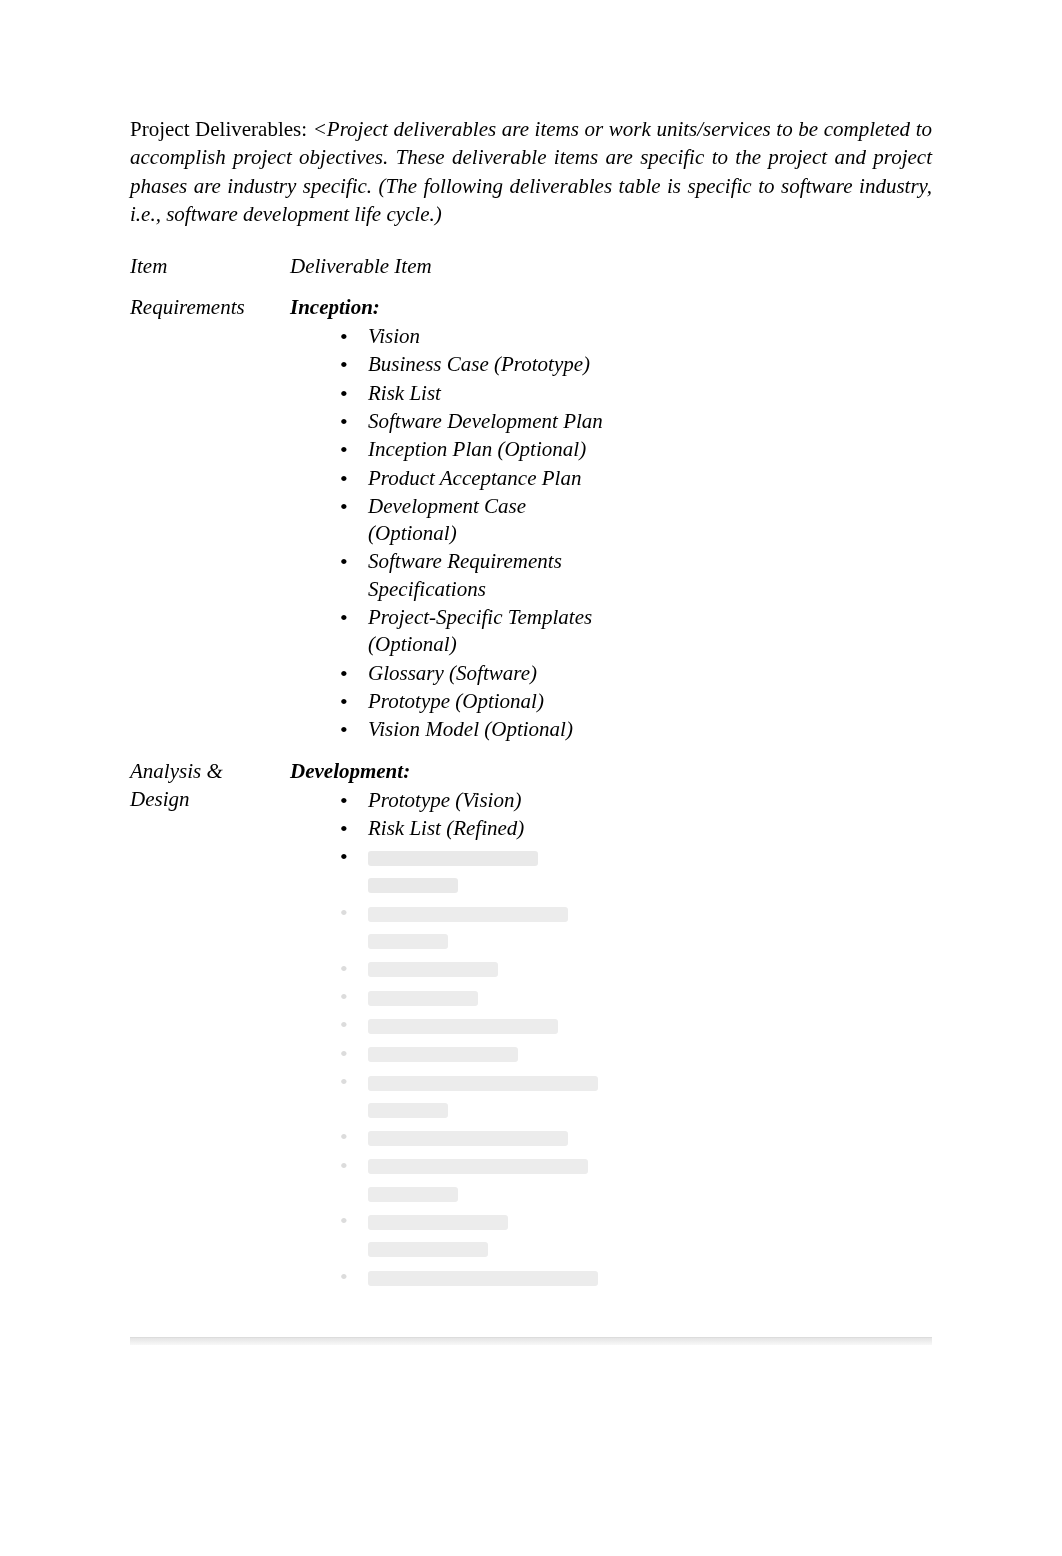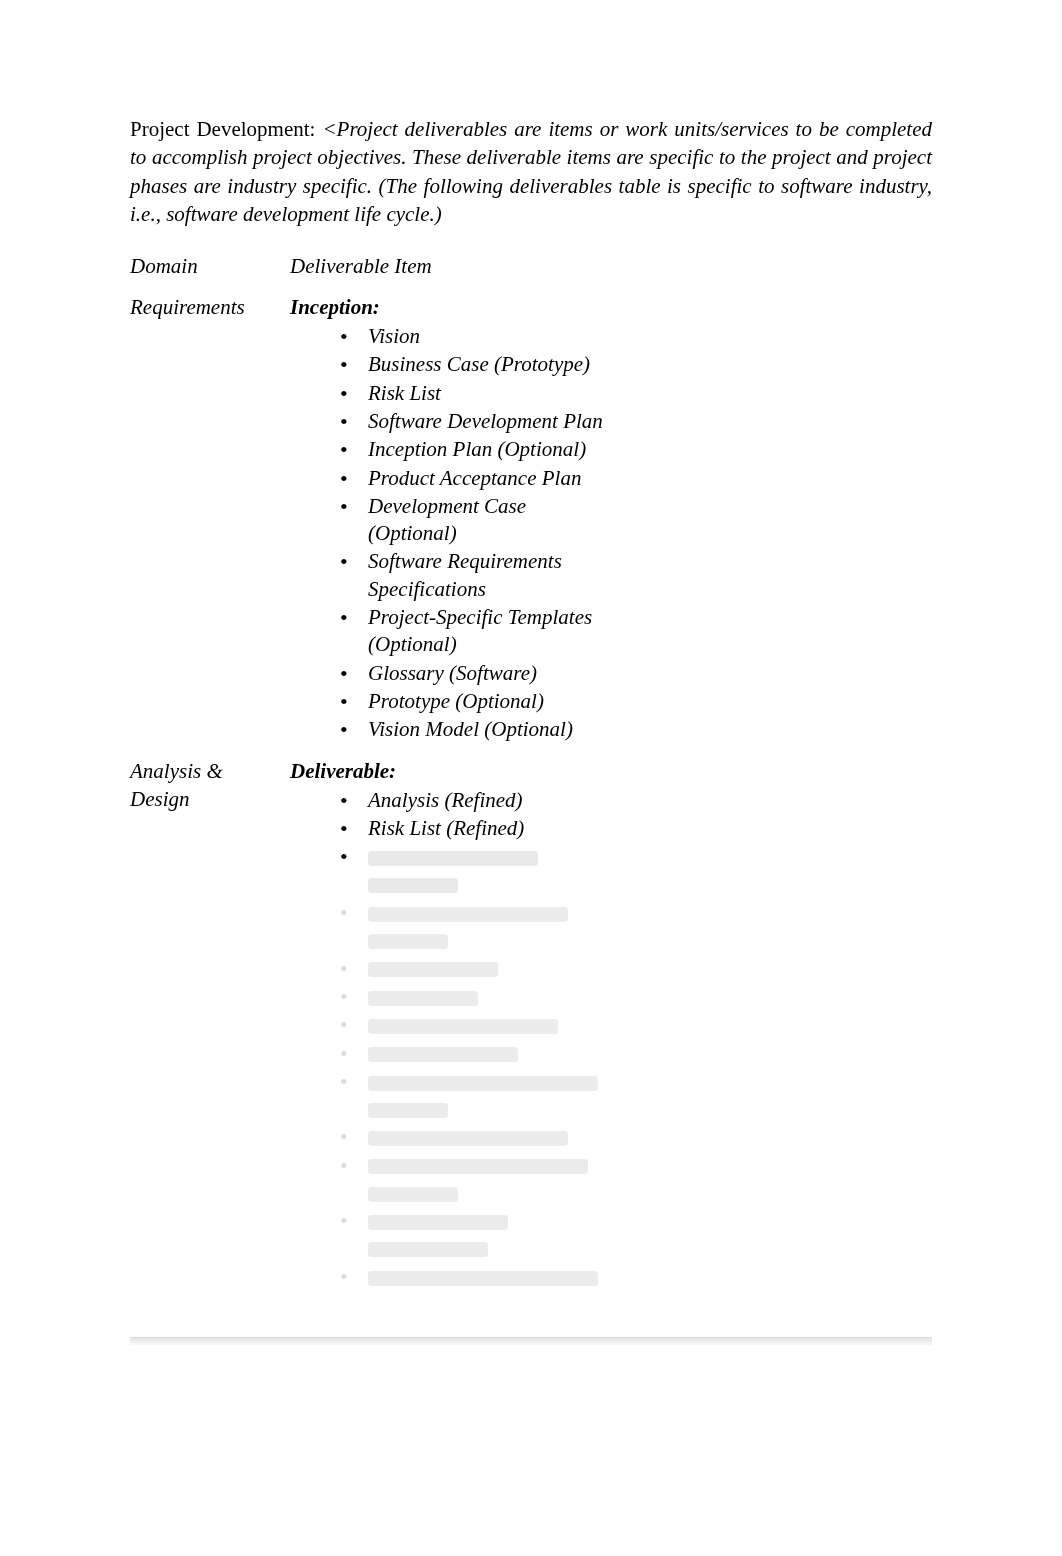"Project Development:" span.label { text: Development -> Deliverables }
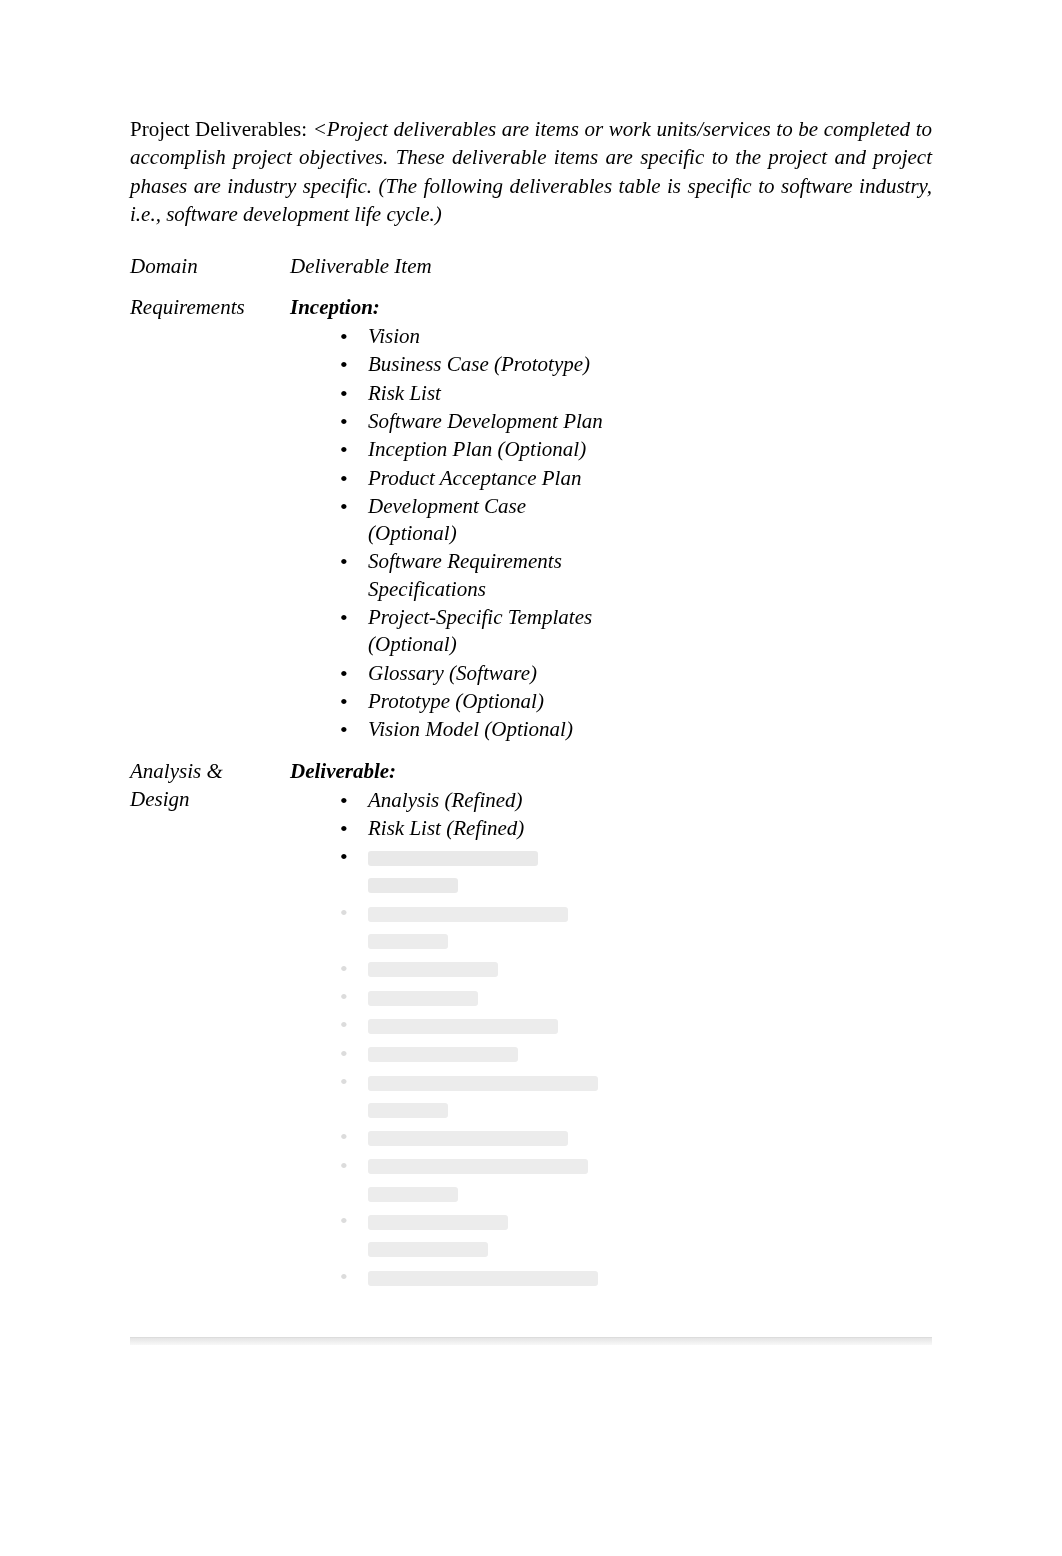"Domain" td.phase-col { text: Domain -> Item }
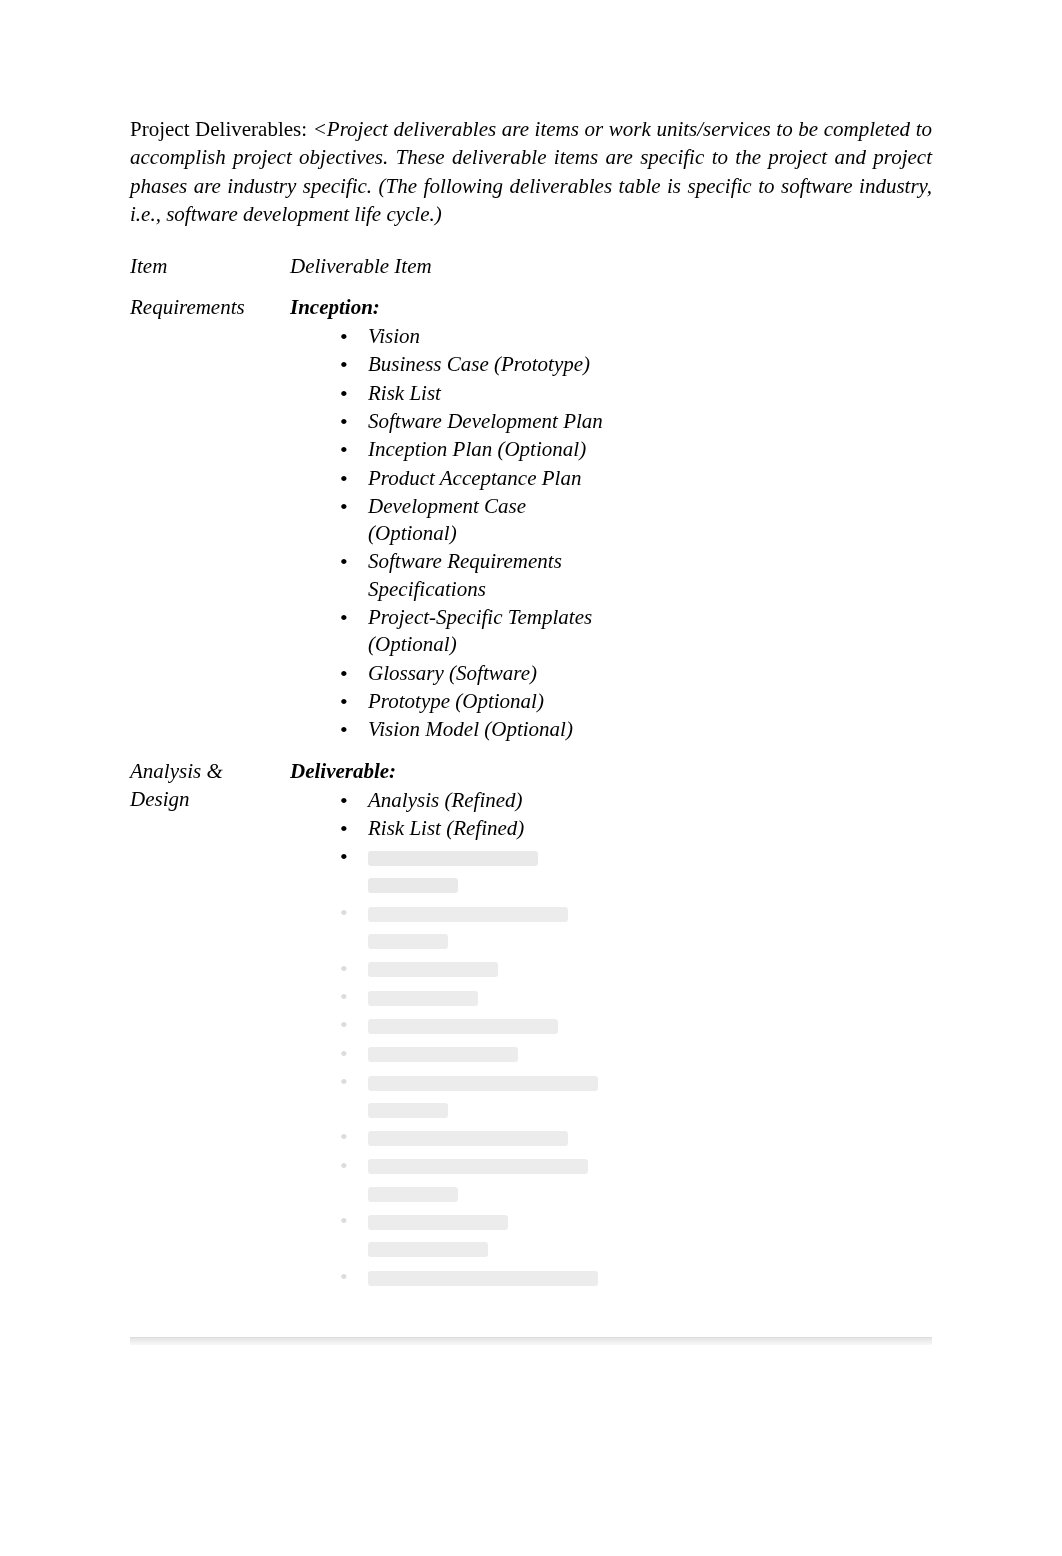"Deliverable:" div.section-title { text: Deliverable -> Development }
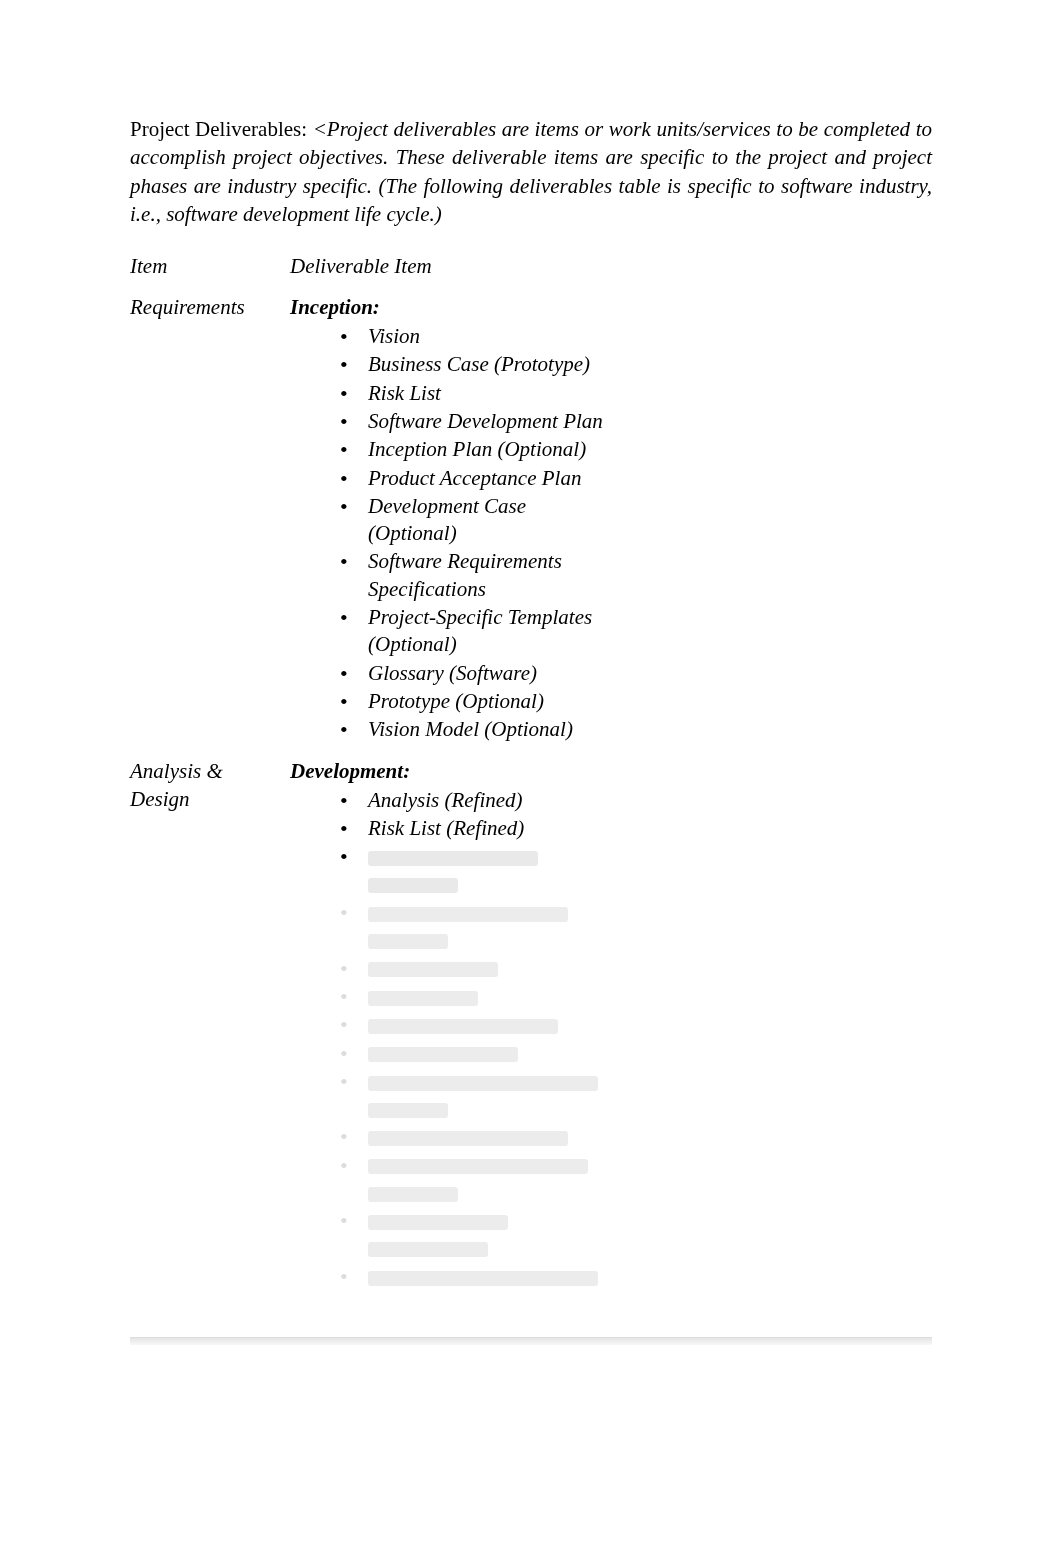"Analysis (Refined)" li { text: Analysis (Refined -> Prototype (Vision }
